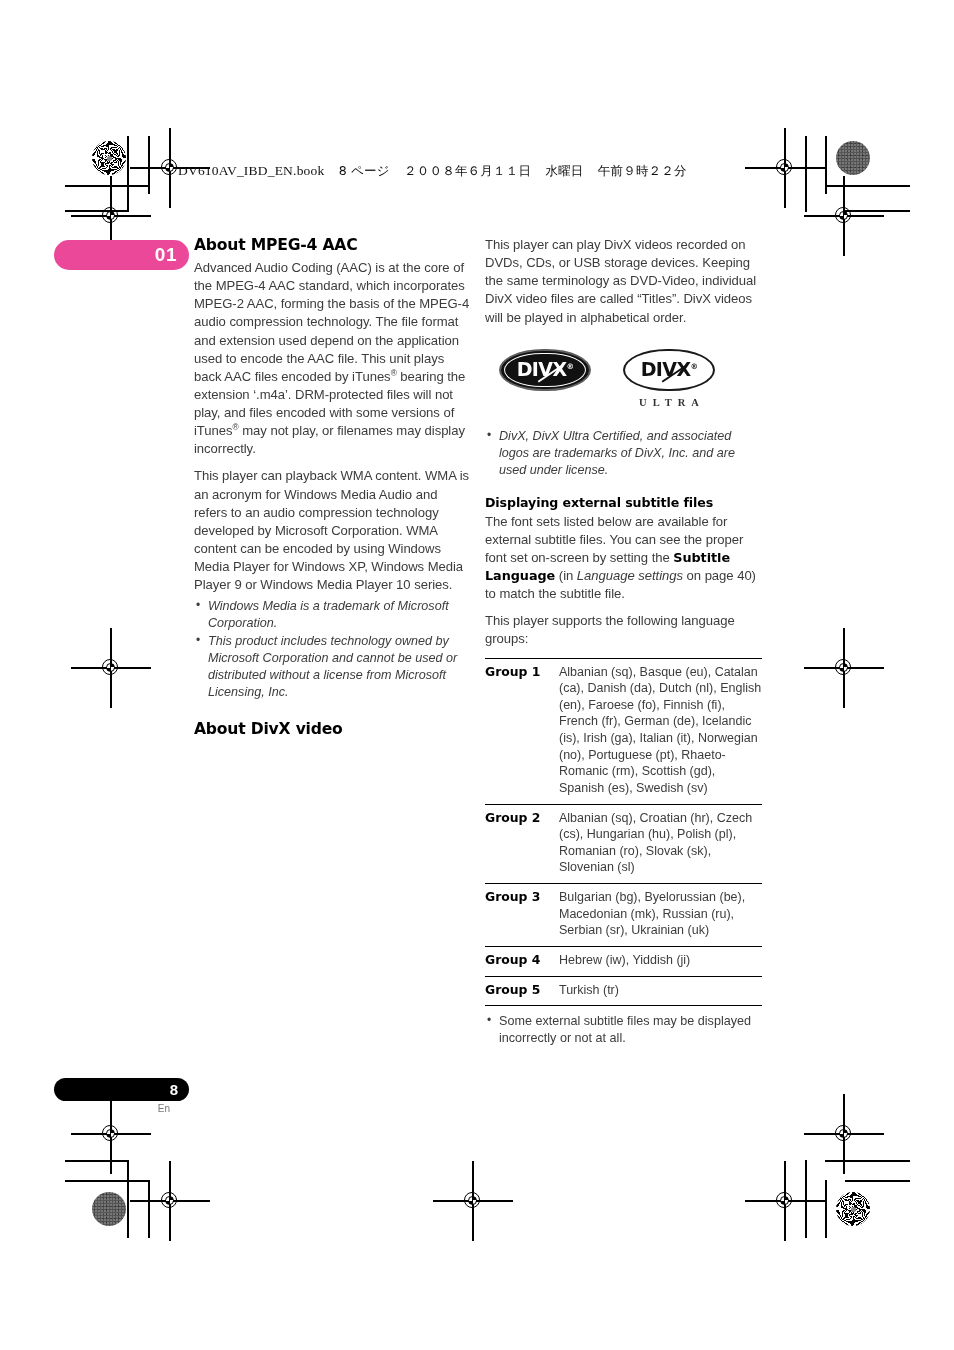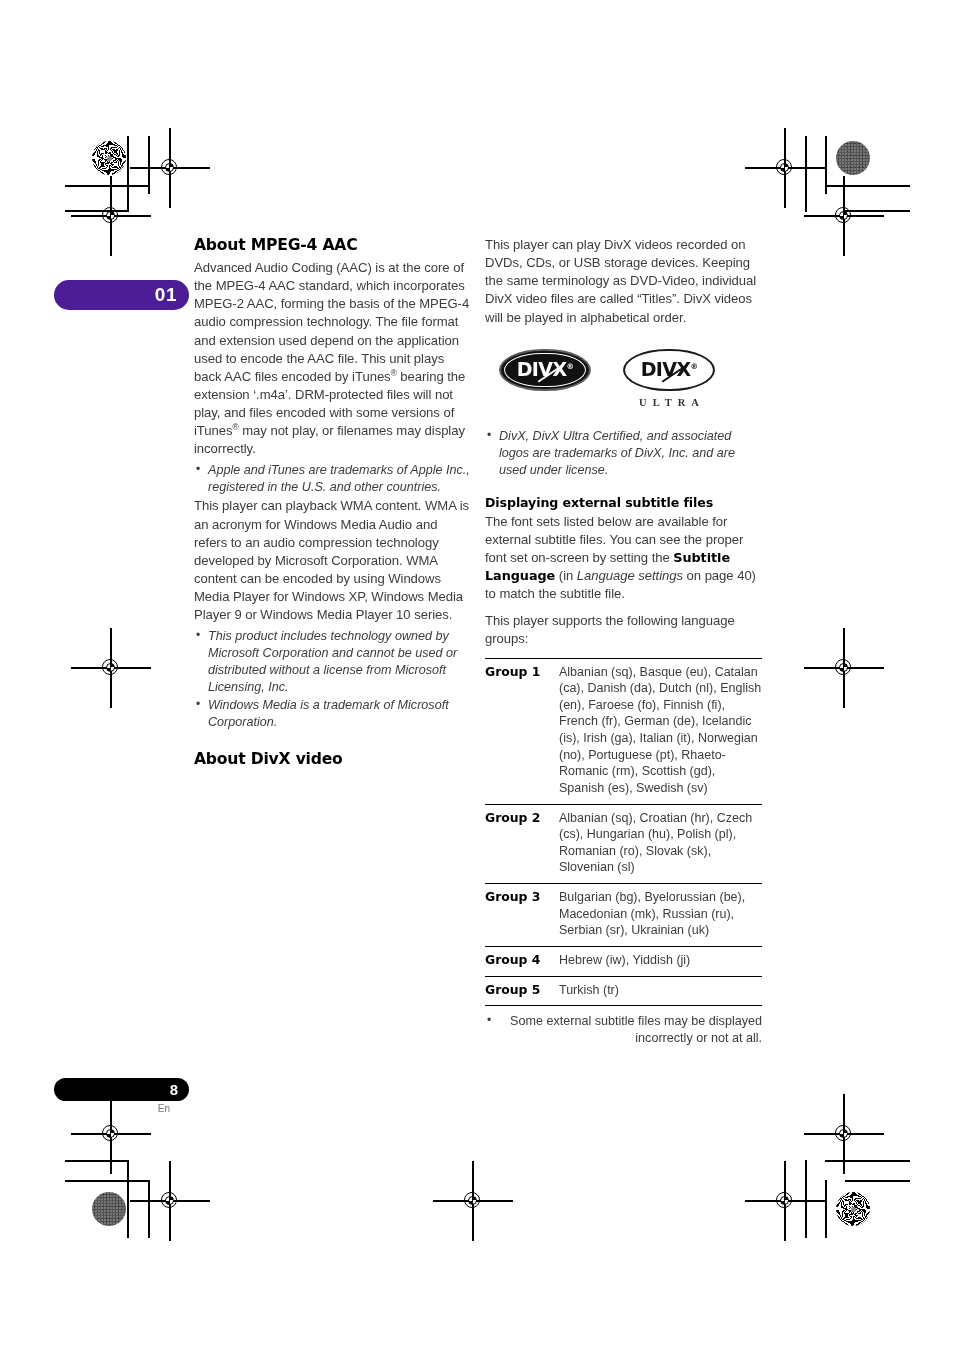"DV610AV_IBD_EN.book 8 ページ ２００８年６月１１日 水曜日" div.file-header { html: none -> <div> <span>DV610AV_IBD_EN.book</span> &nbsp;&nbsp; <span>8 ページ</span> &nbsp;&nbsp; <span>２００８年６月１１日</span> &nbsp;&nbsp; <span>水曜日</span> &nbsp;&nbsp; <span>午前９時２２分</span> </div> }
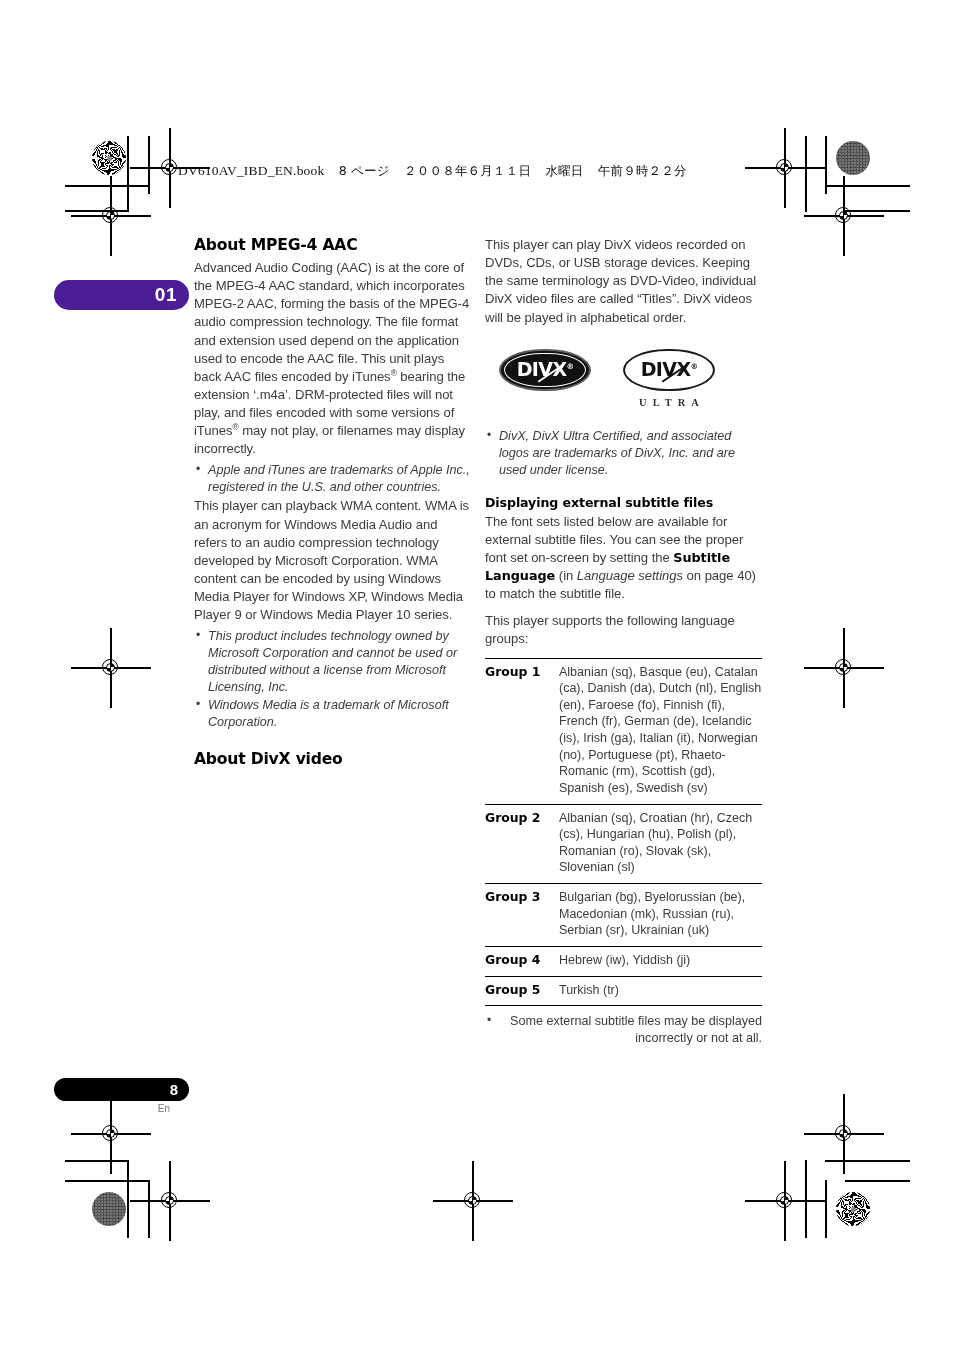"01" .chapter-tab { background: #4c1d95 -> #ec4899; margin-top: 40px -> none }
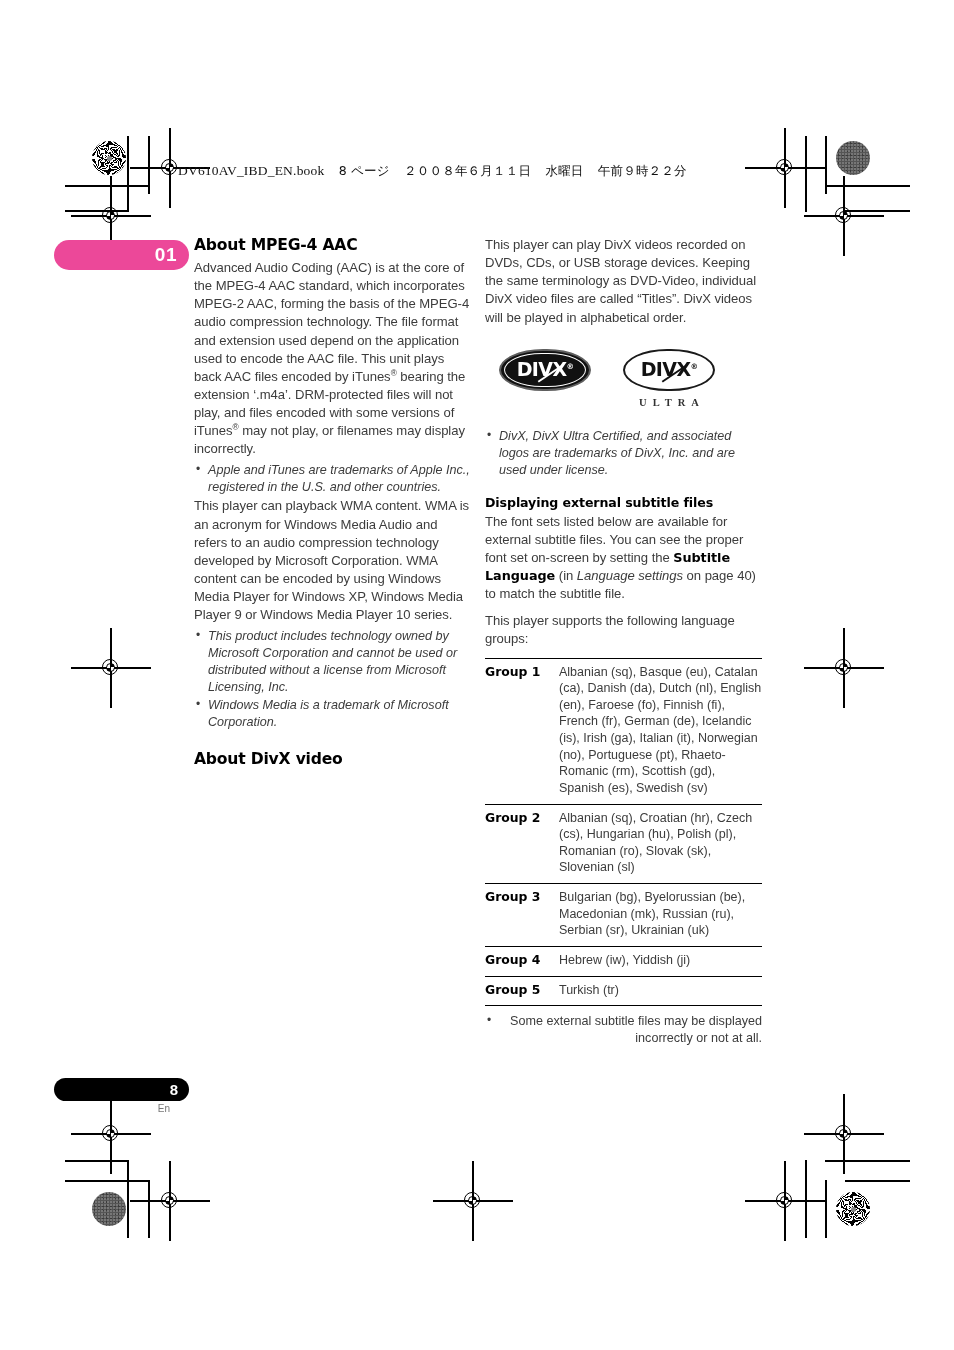"Apple and iTunes are trademarks" ul.notes { html: <ul> <li>Apple and iTunes are trademarks of Apple Inc., registered in the U.S. and other countries.</li> </ul> -> none }
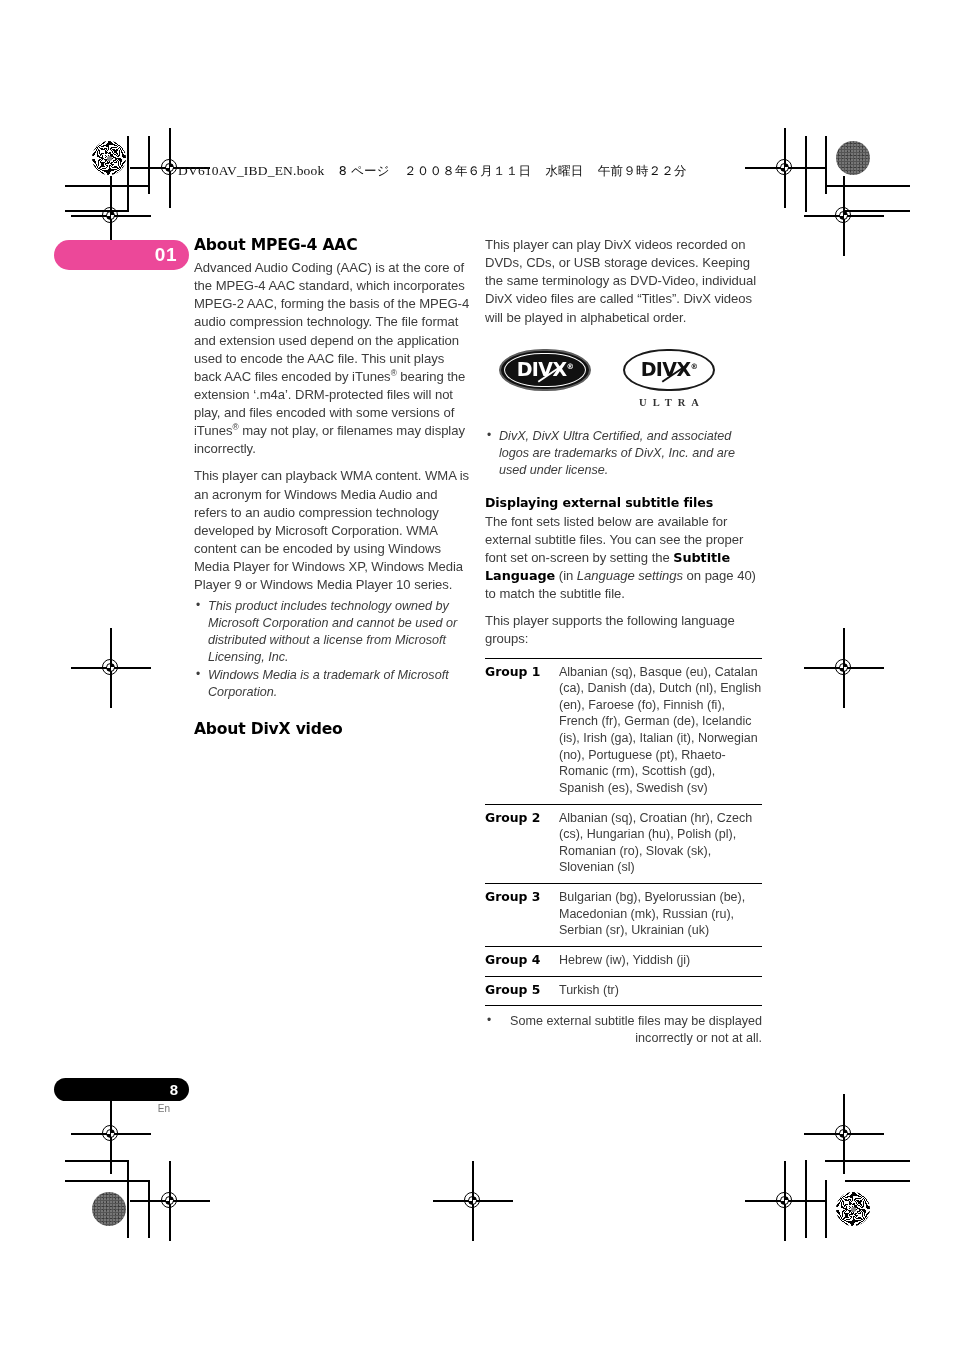"This product includes technology owned" li { order: before "Windows Media is a trademark" -> after "Windows Media is a trademark" }
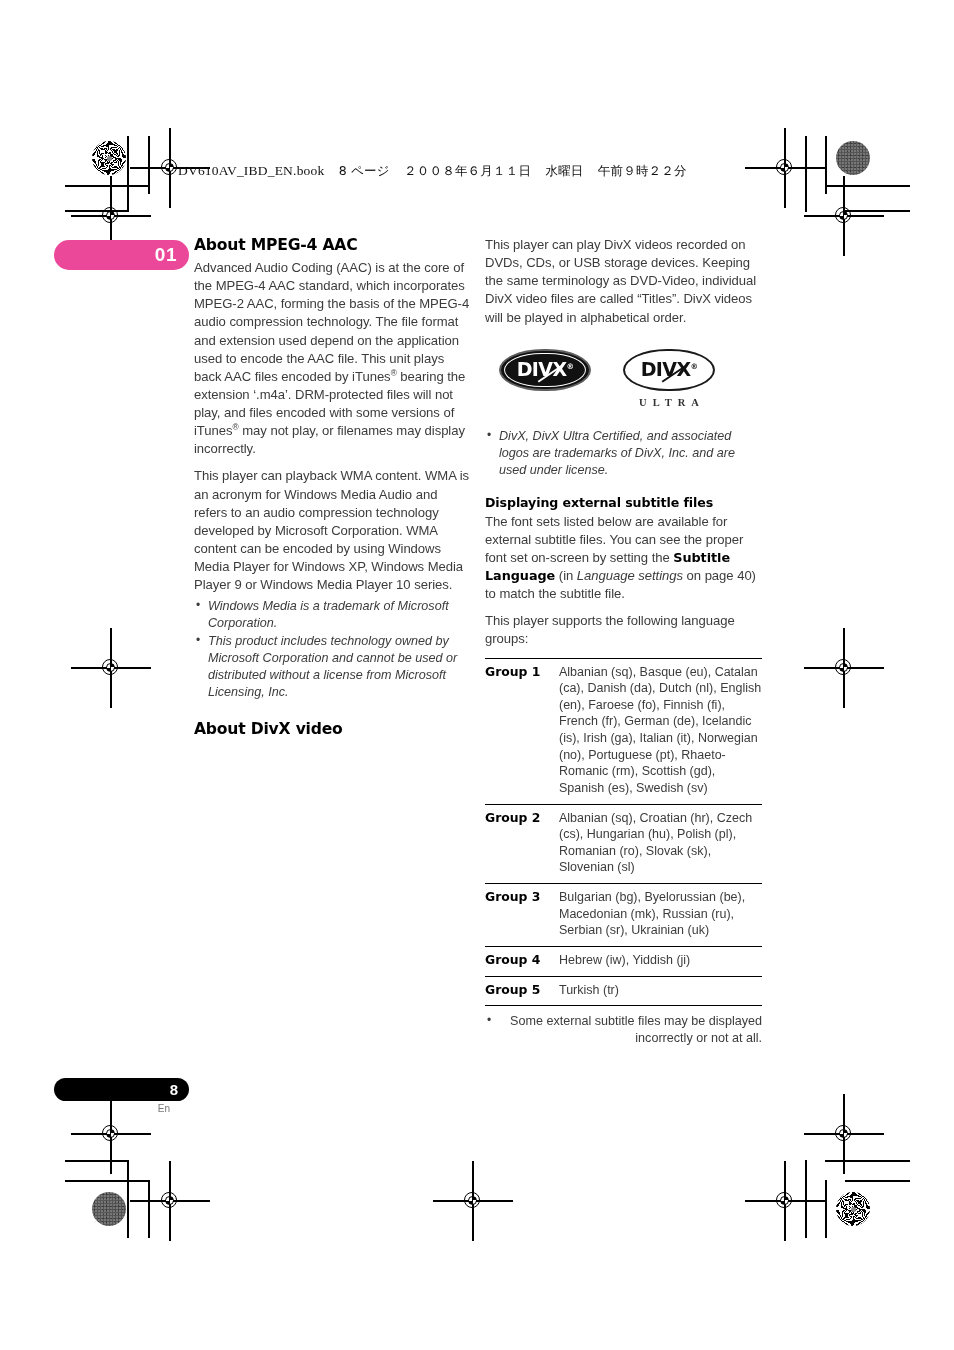"Some external subtitle files may" ul.notes.plain li { text-align: right -> none }
